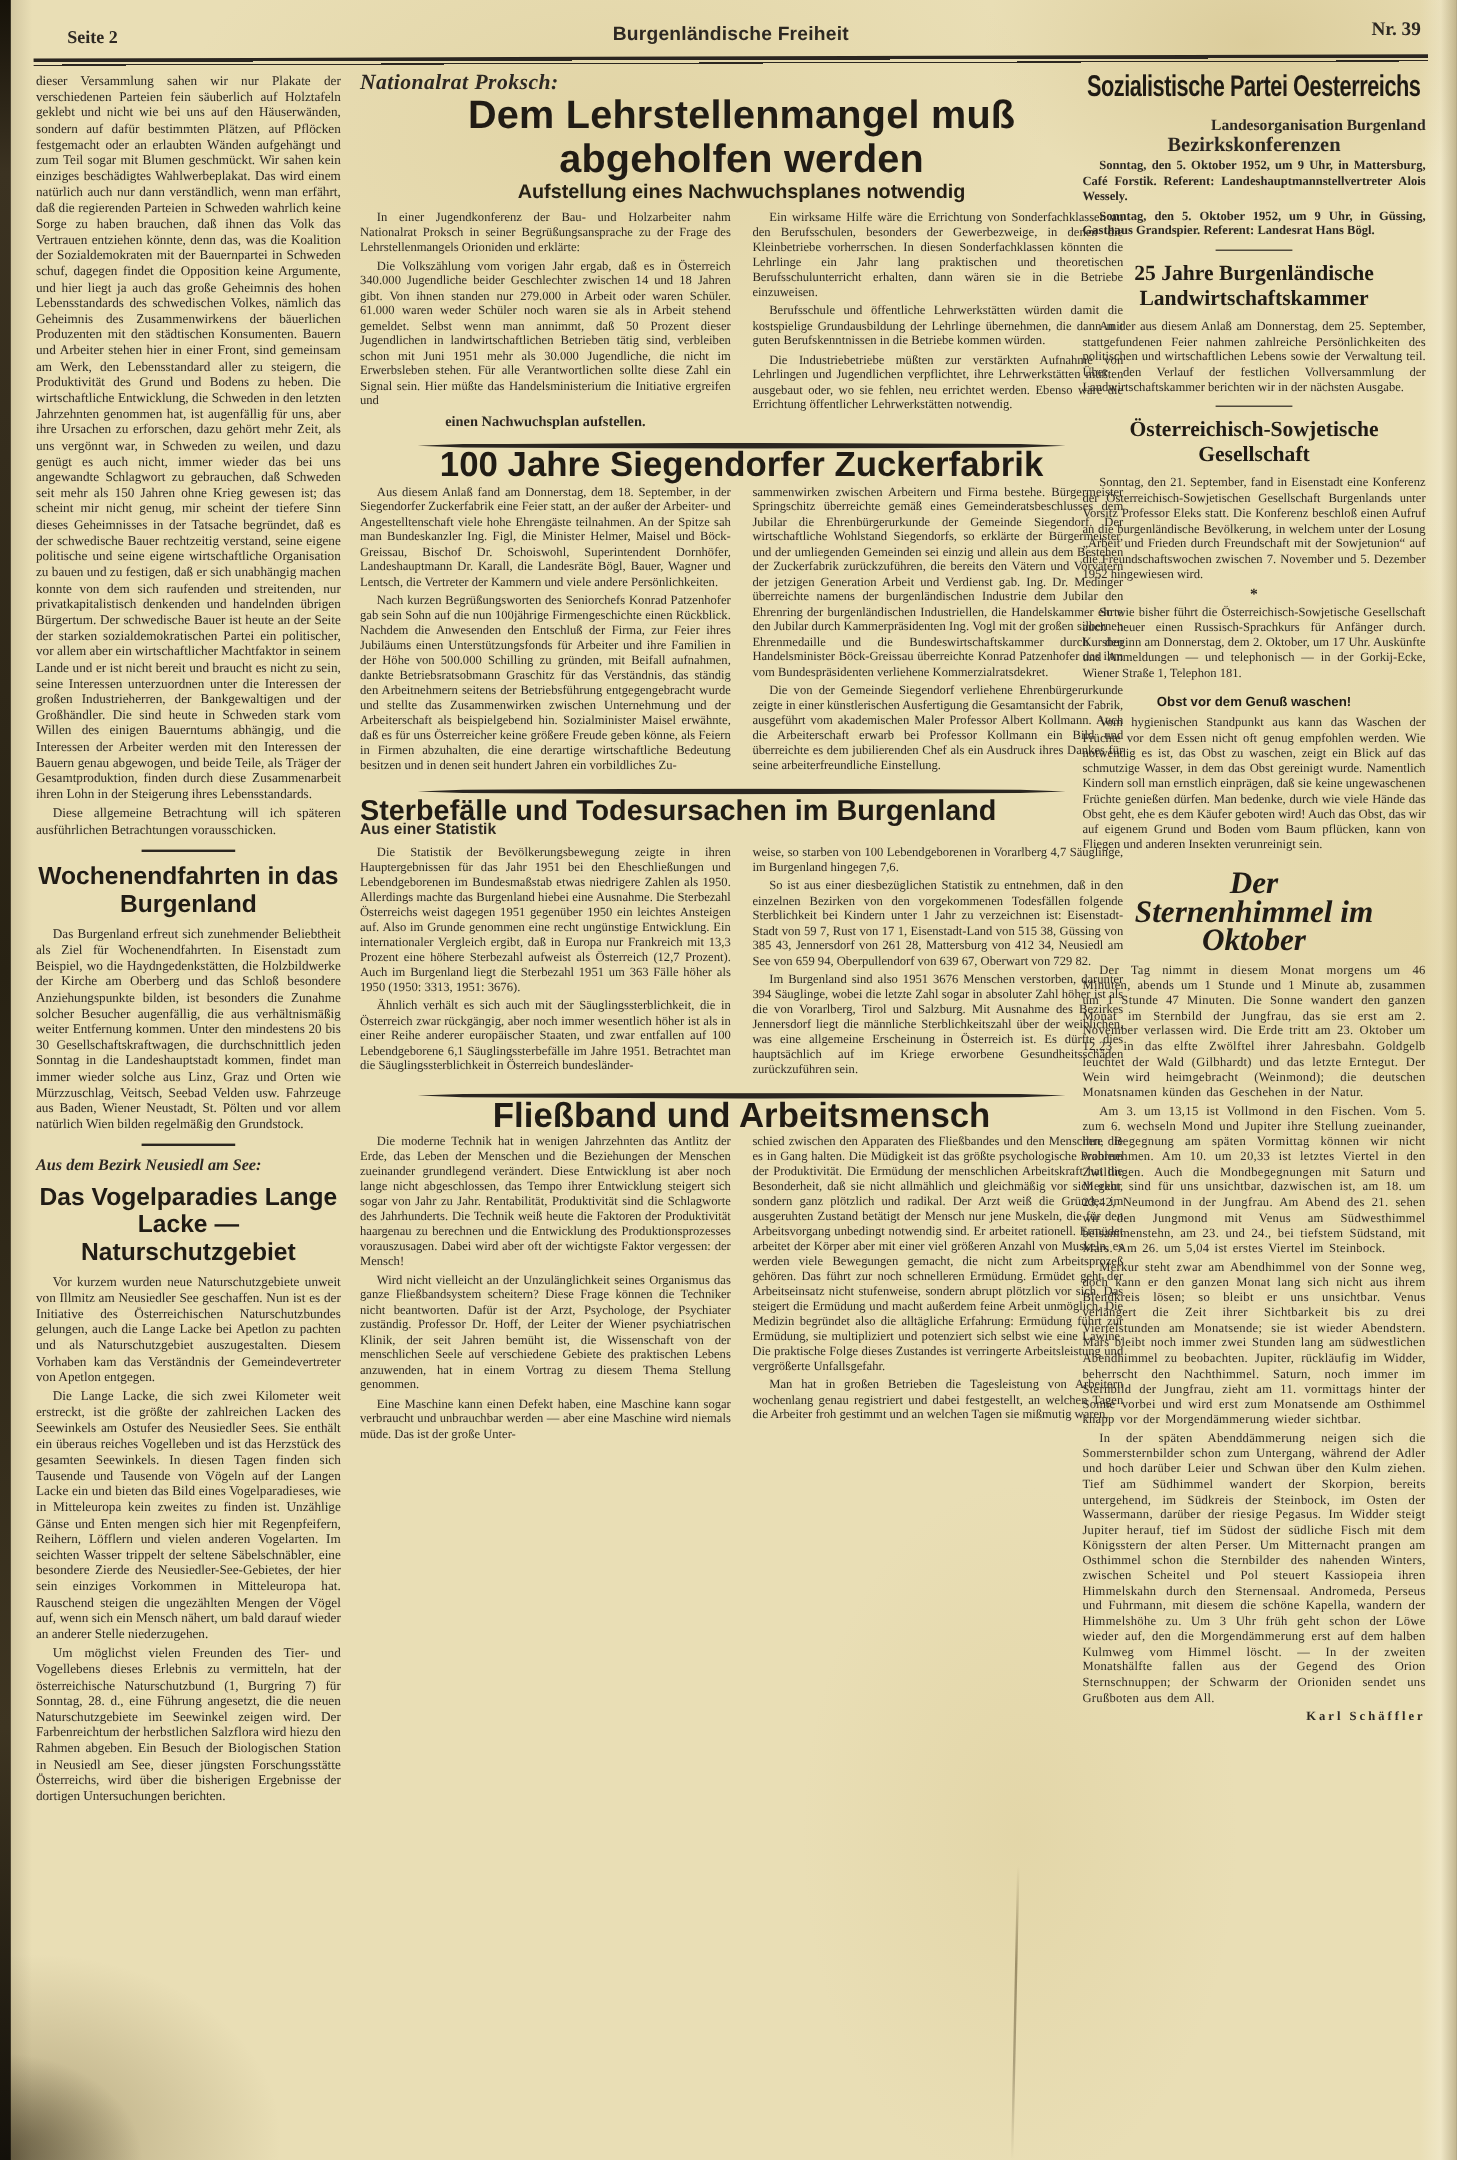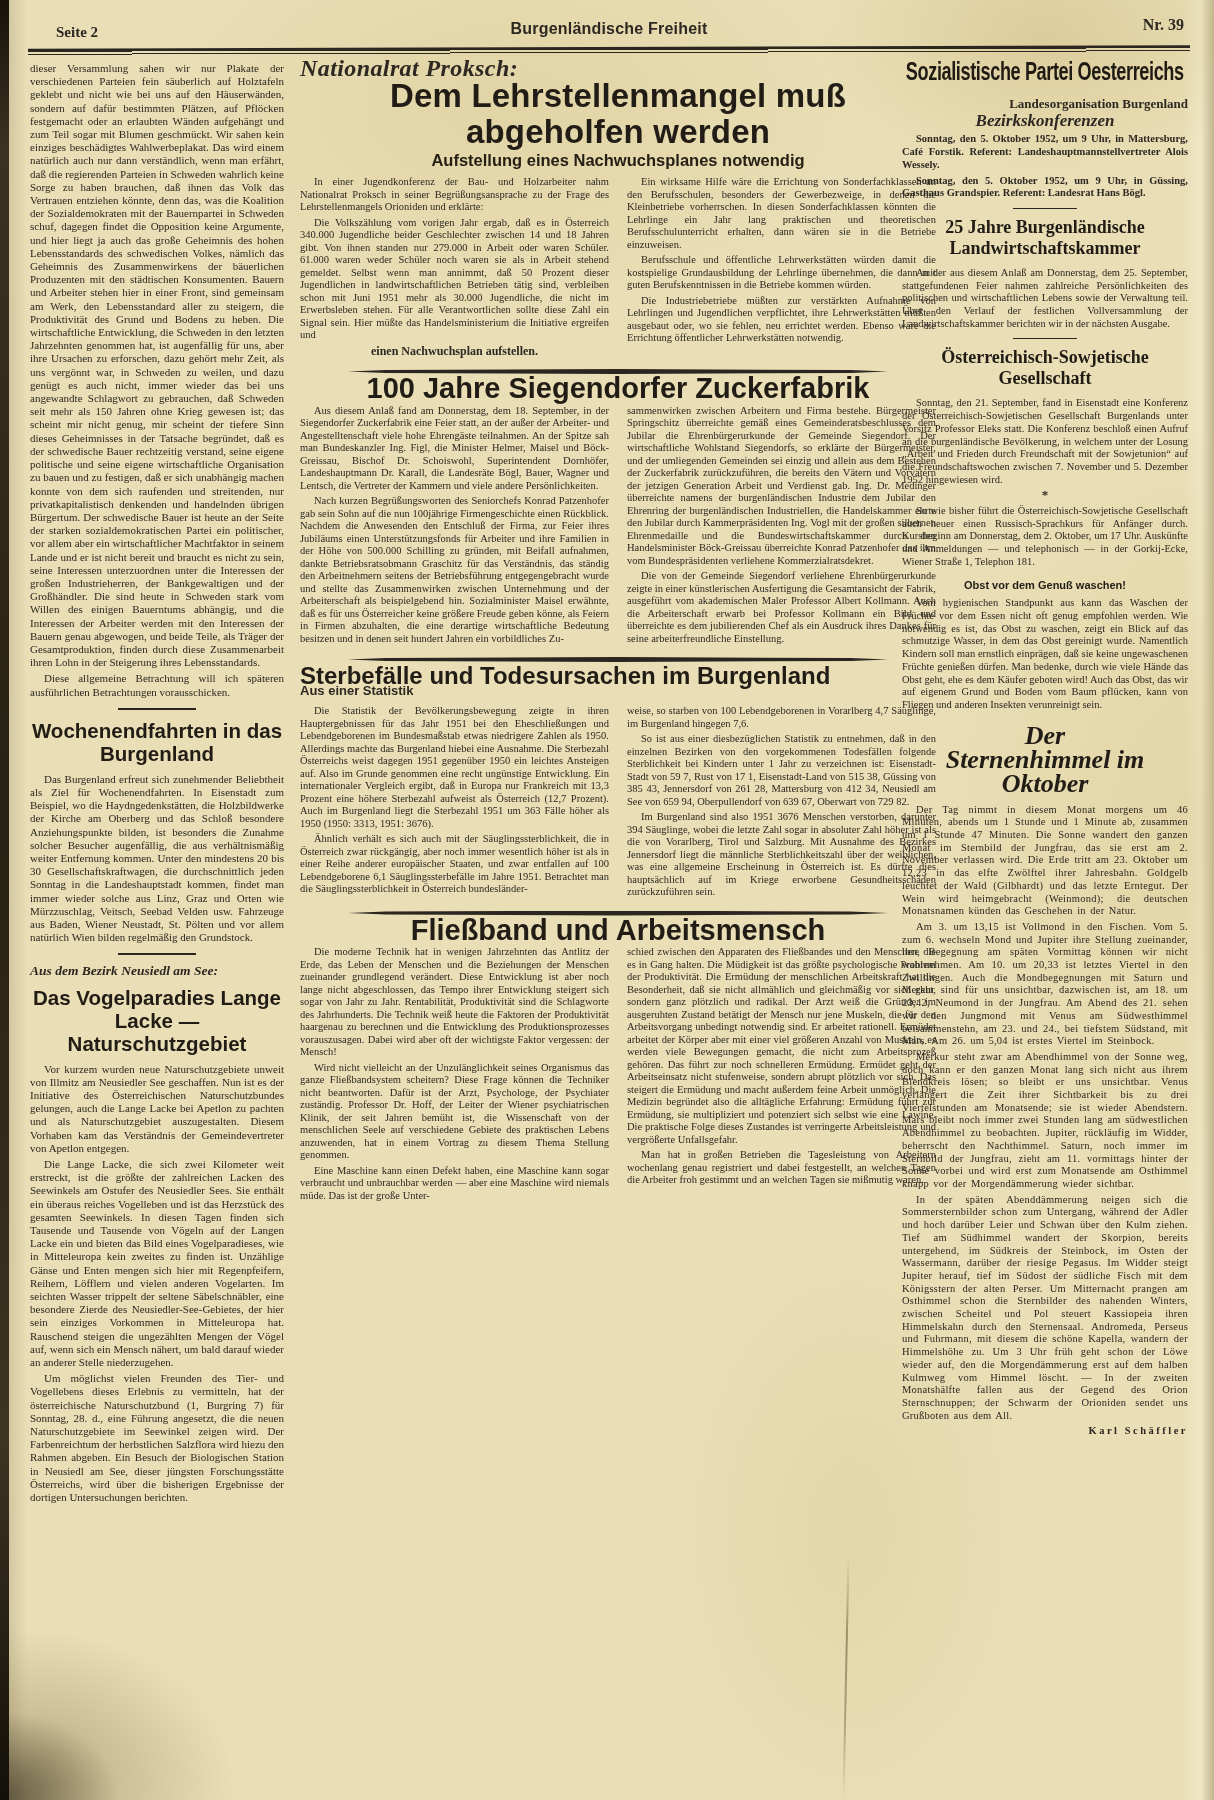"Nationalrat Proksch:" .kicker-lg { font-size: 24px -> 18px }
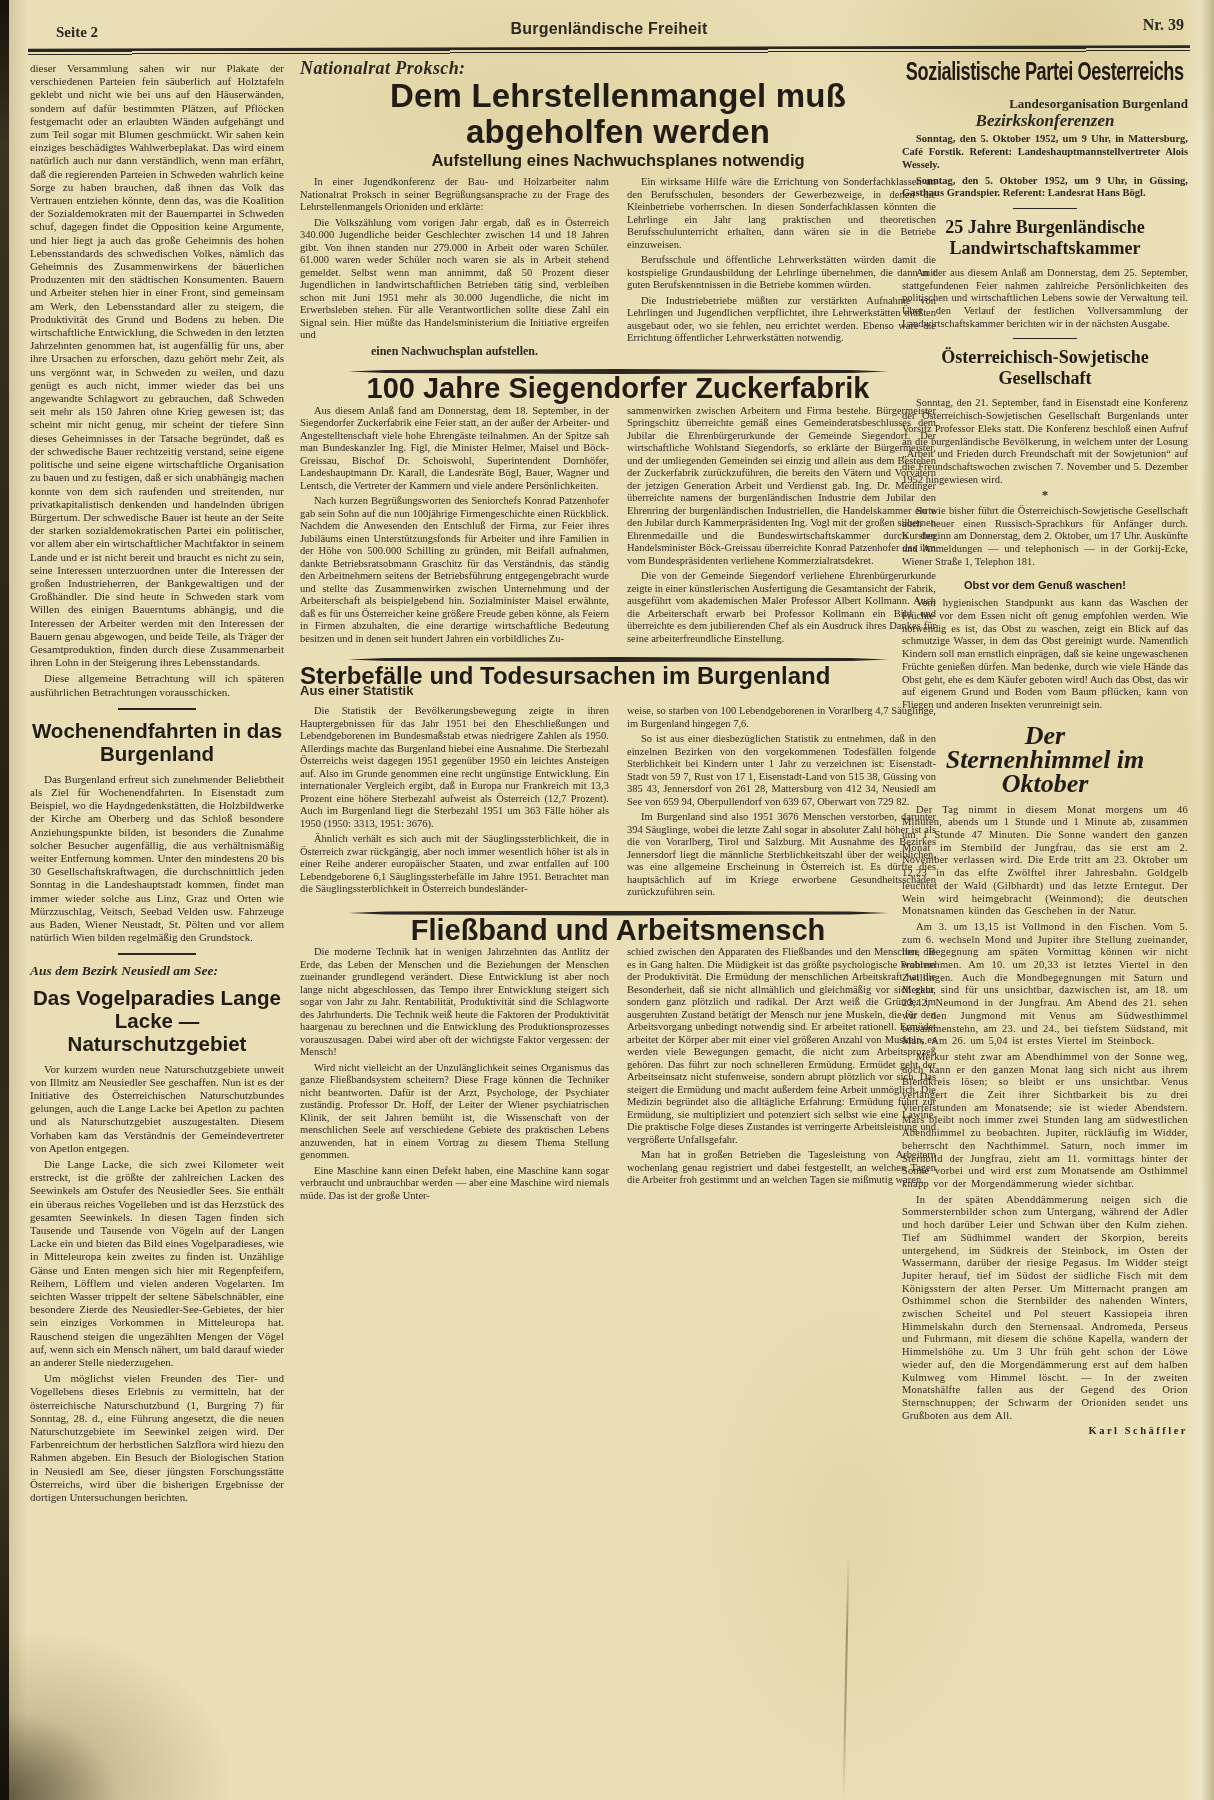"Bezirkskonferenzen" .spo-bez { font-style: italic -> none }
